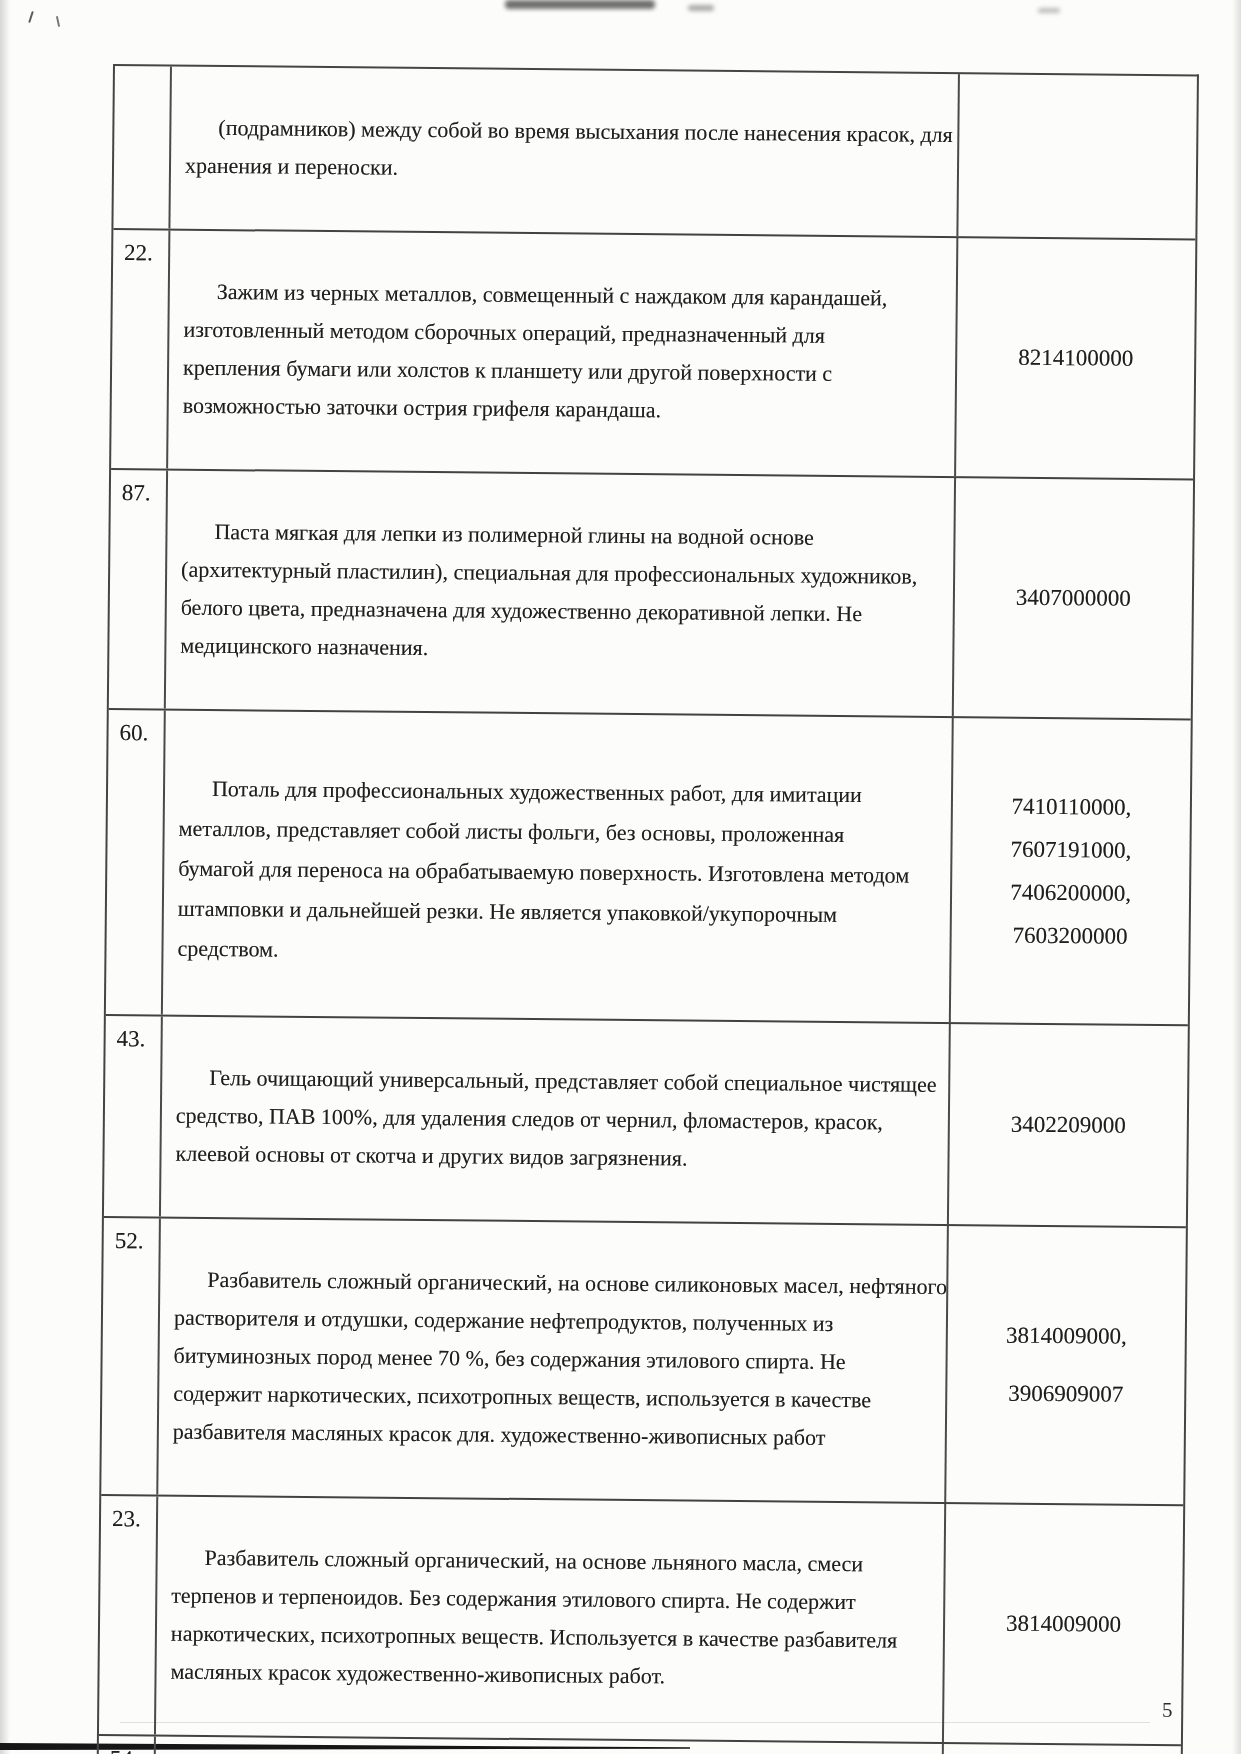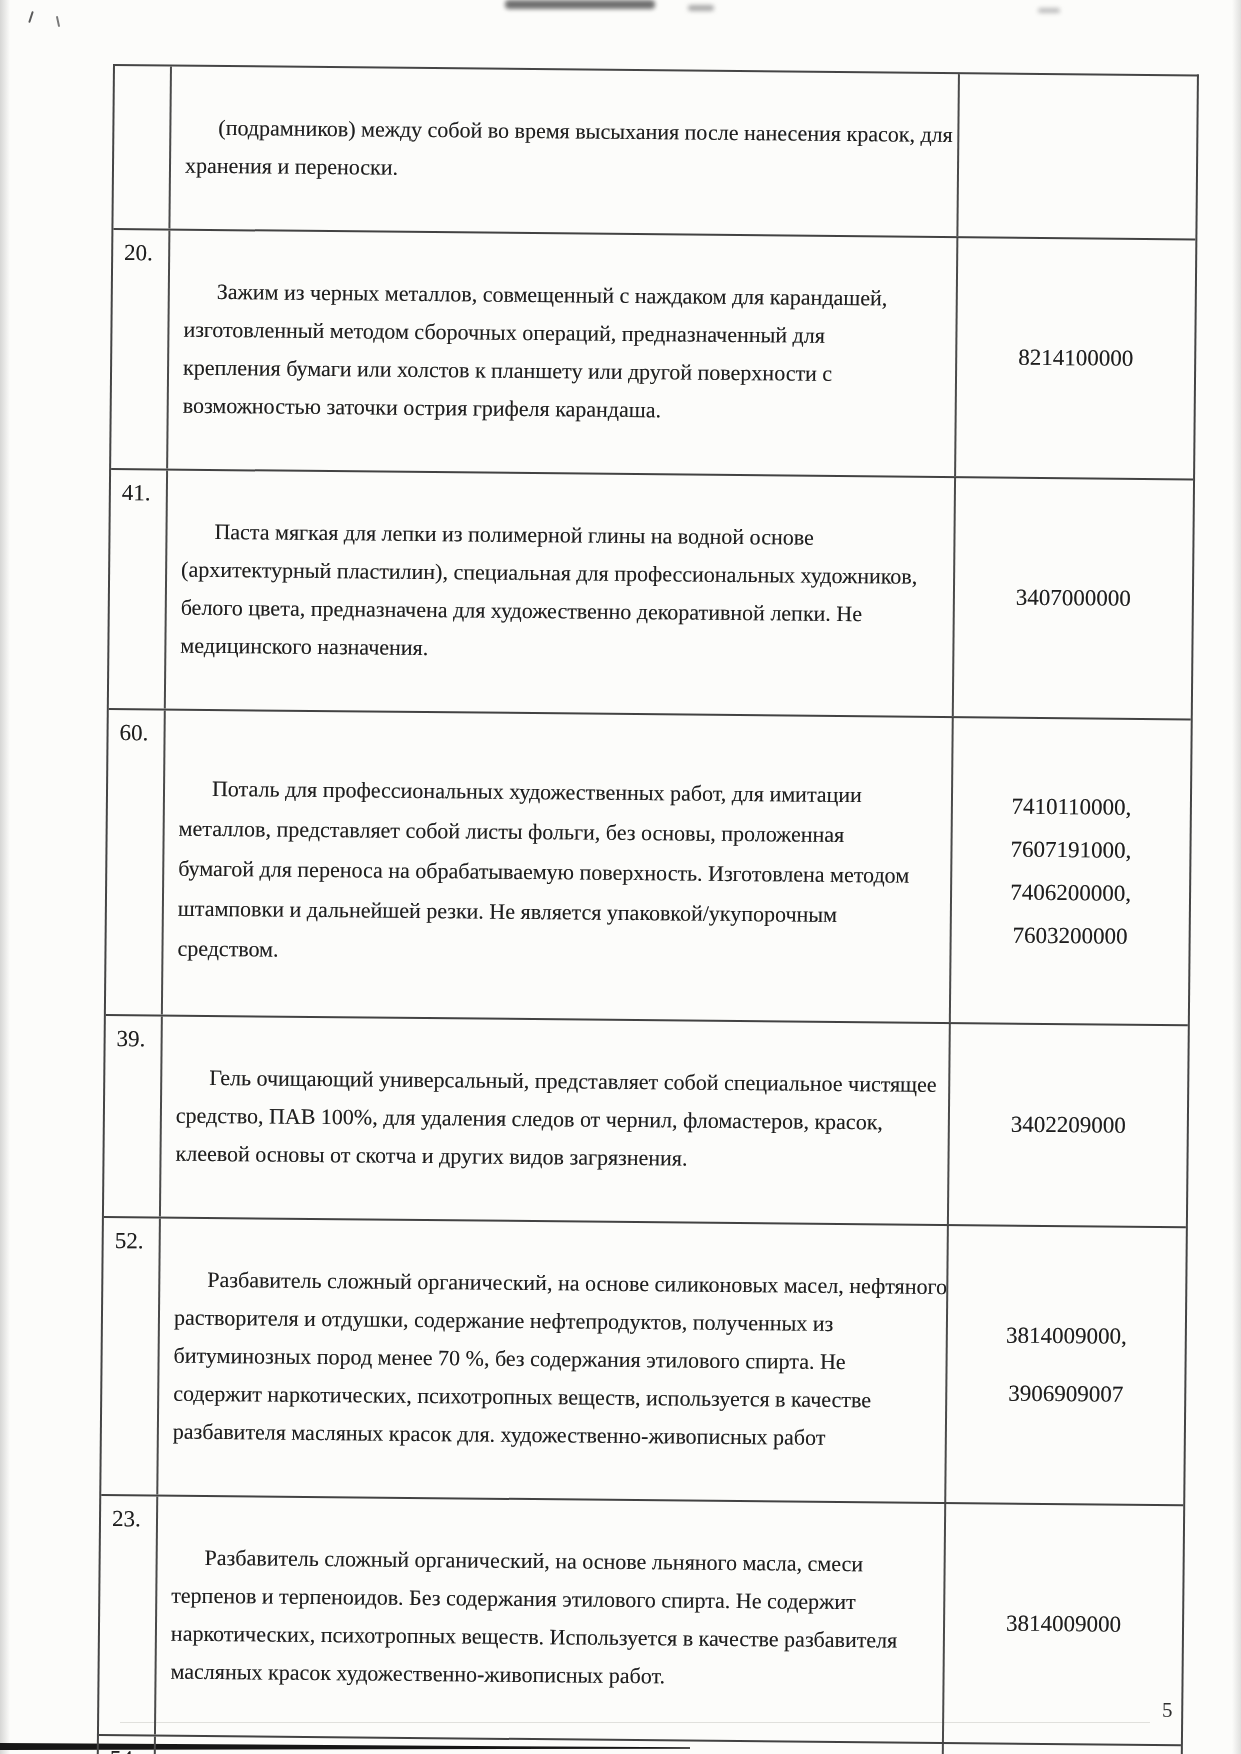"20." span { text: 20 -> 22 }
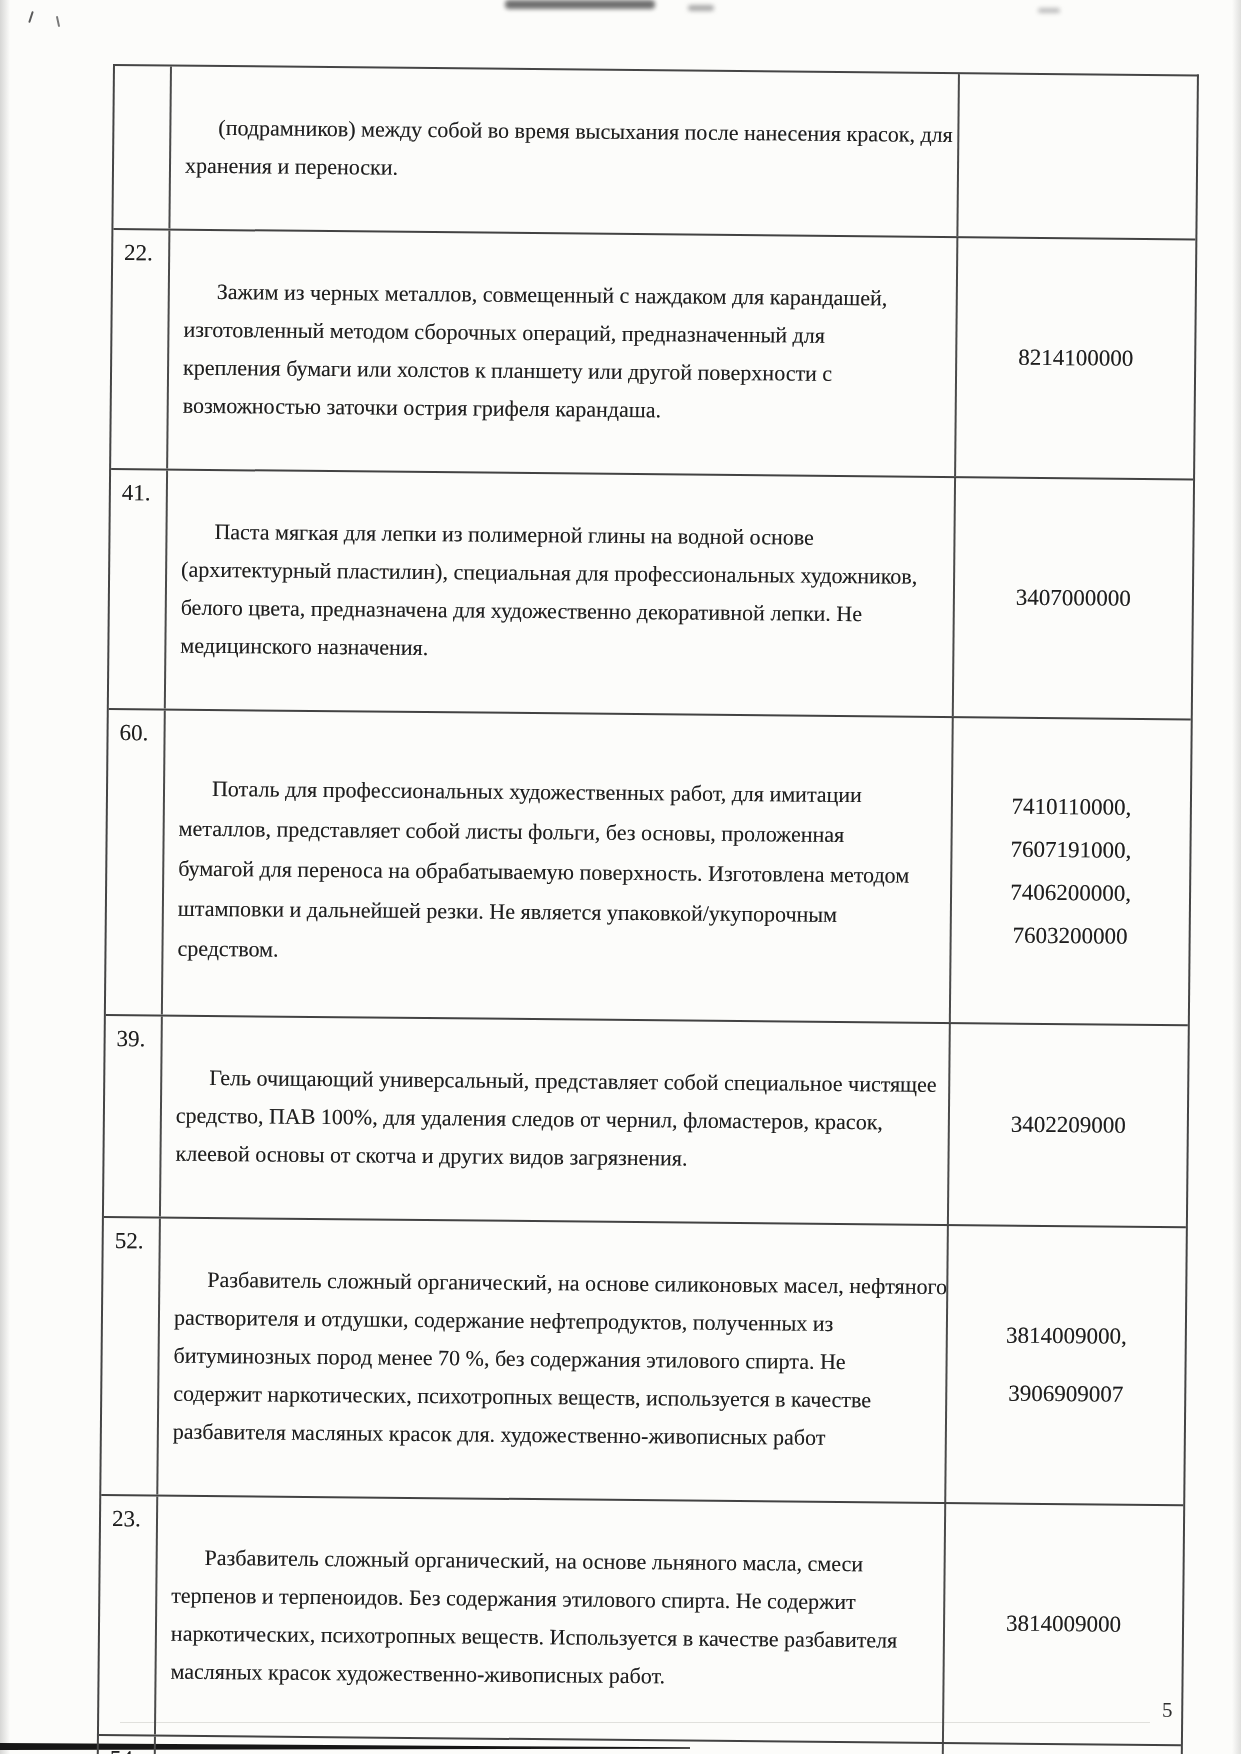"41." span { text: 41 -> 87 }
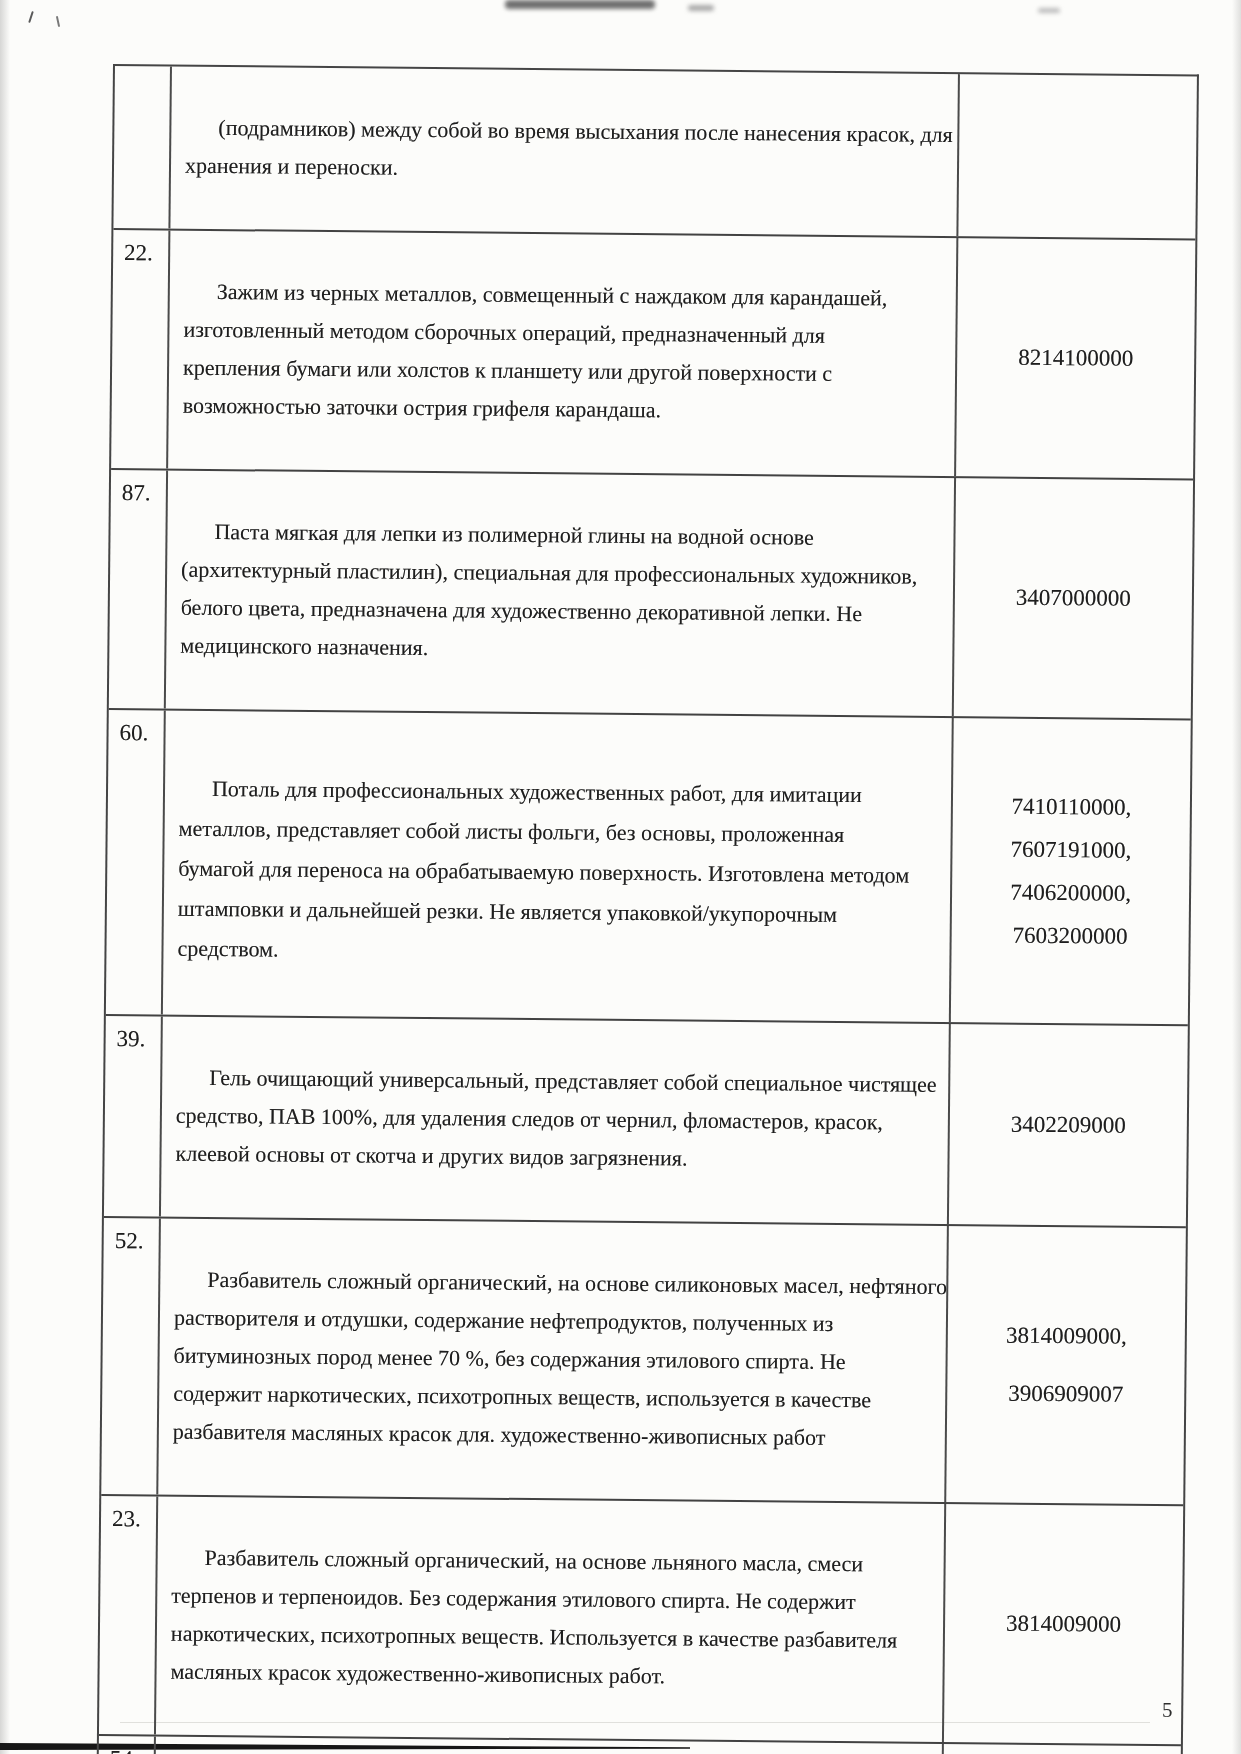"39." span { text: 39 -> 43 }
